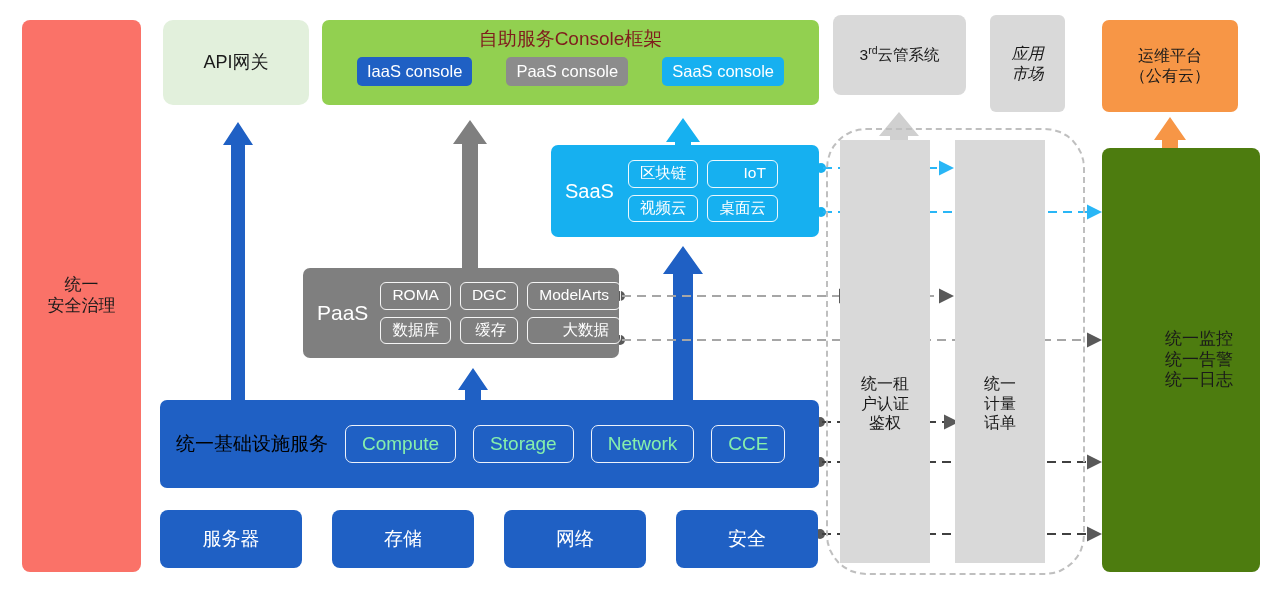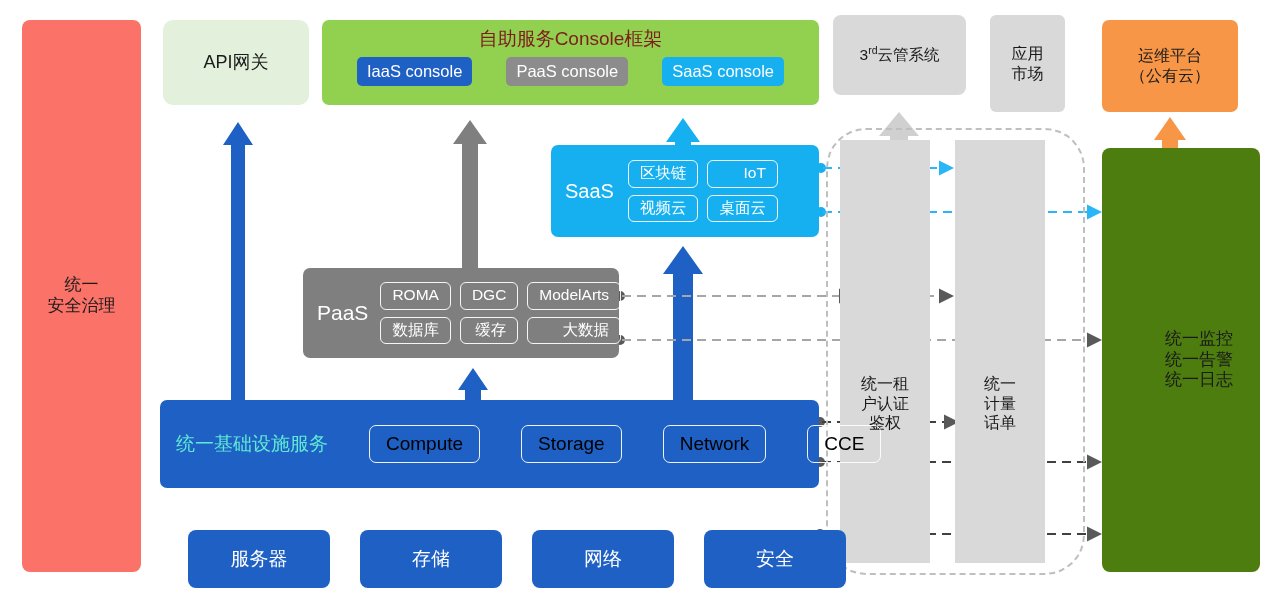"应用" #appmarket { font-style: none -> italic }
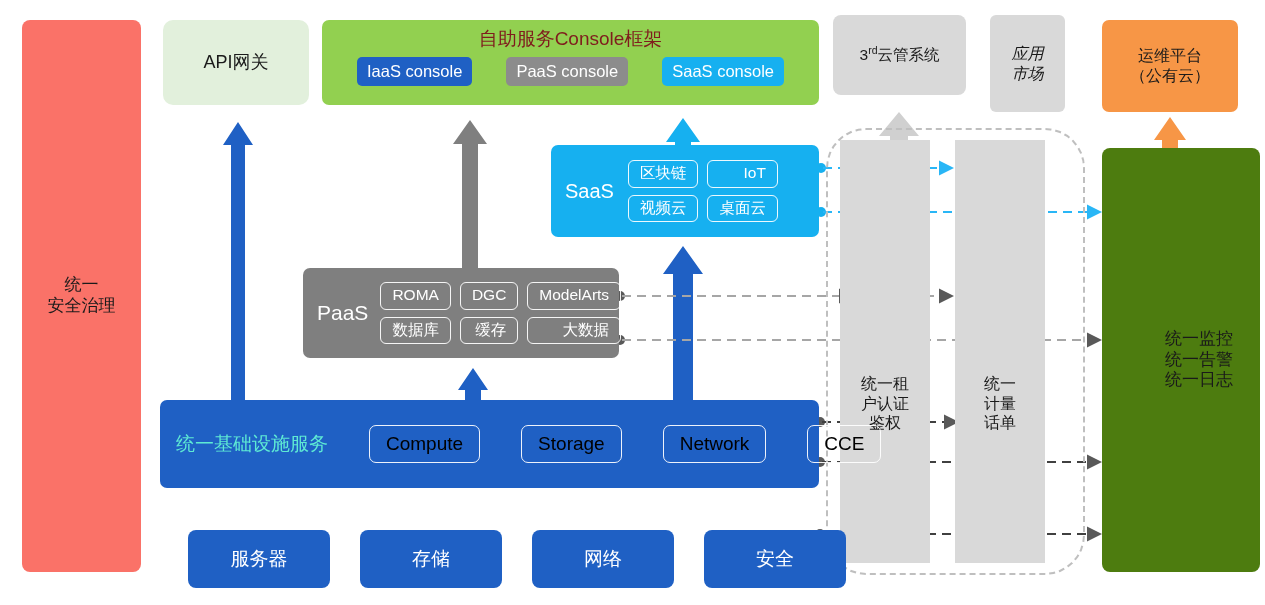"统一基础设施服务" #infra-label { color: #5eead4 -> #000000 }
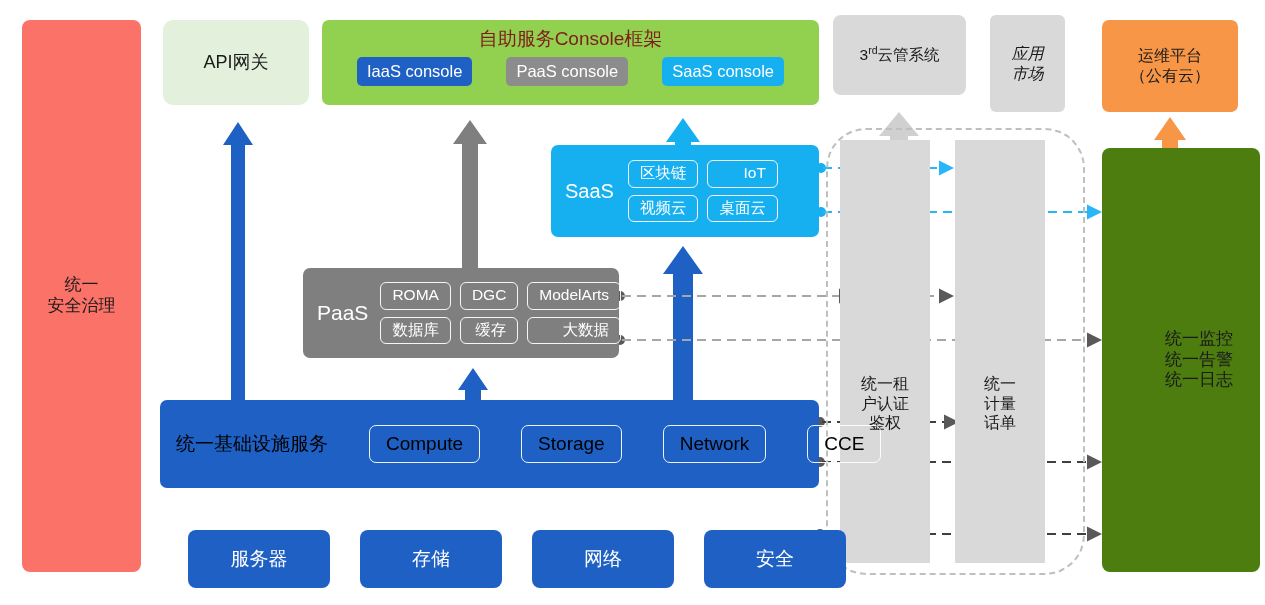"Compute" .infra-chip { color: #000000 -> #86efac; margin-left: 24px -> none }
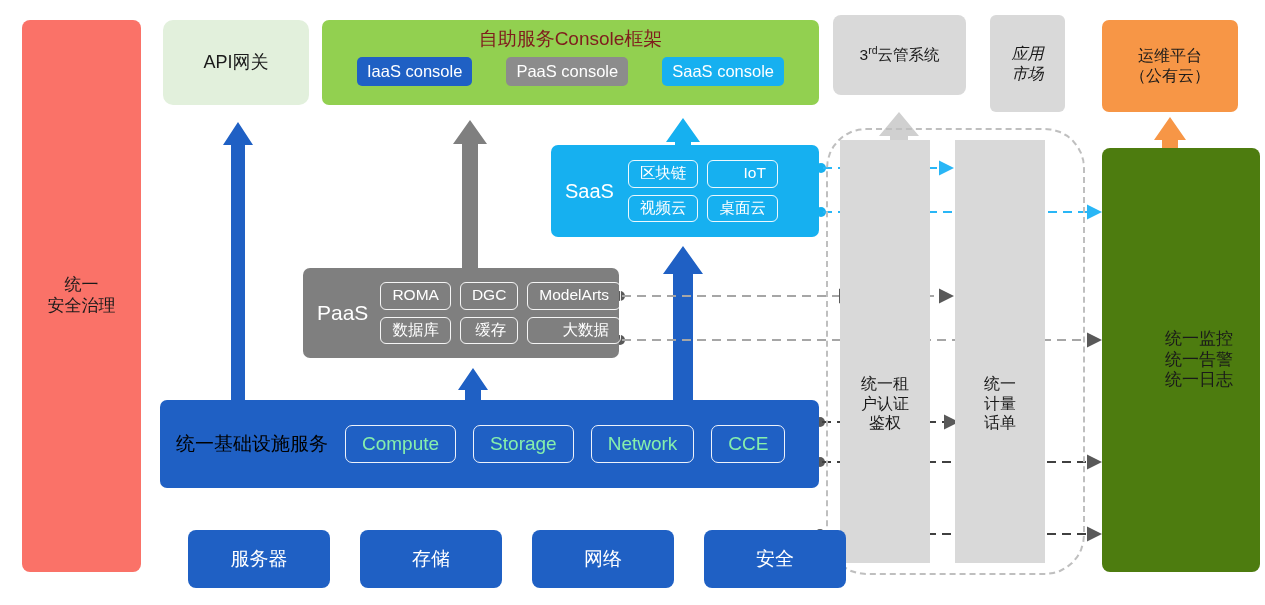"服务器" .hw-box { margin-left: 28px -> none; top: 530px -> 510px }
